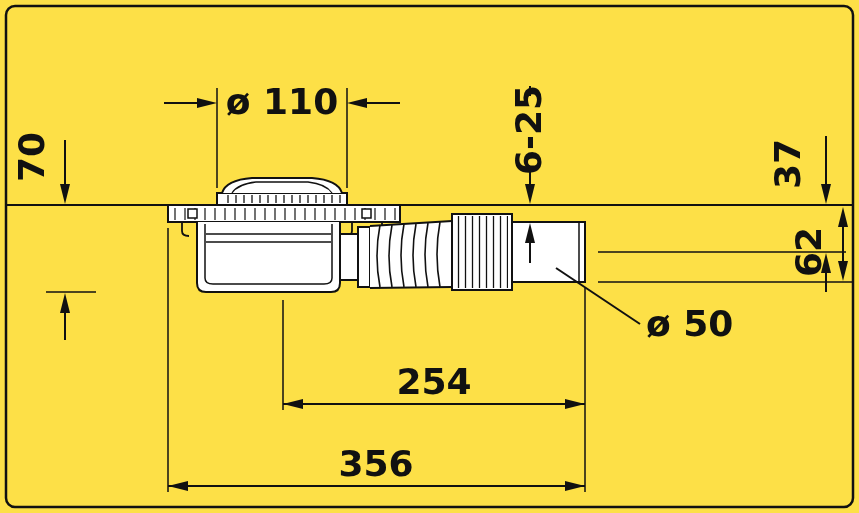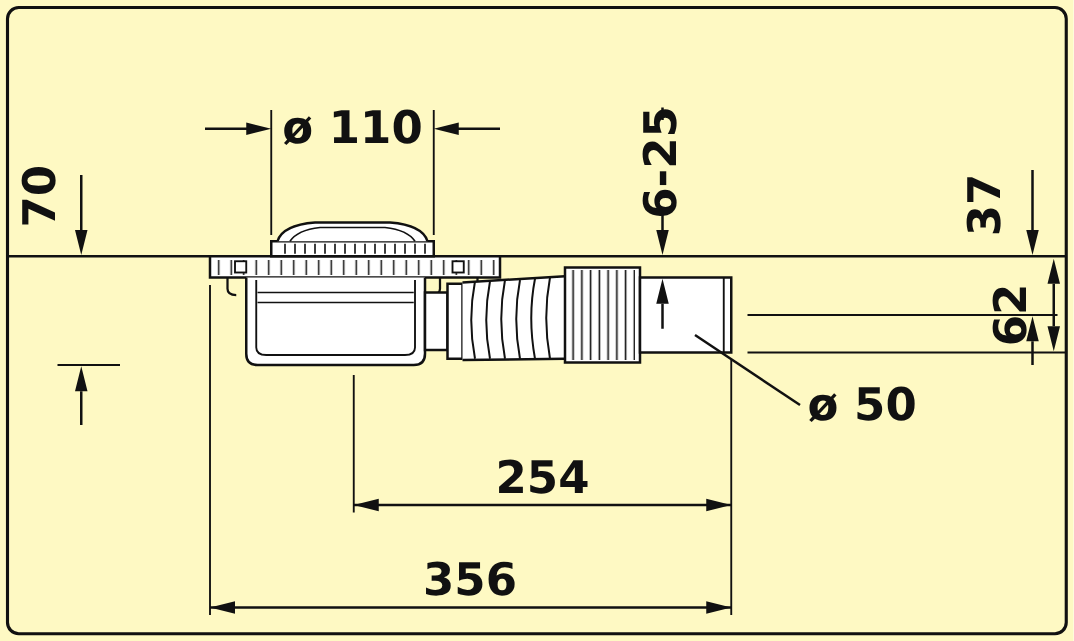"ø 110" .stage { background: #fef9c3 -> #fde047 }
